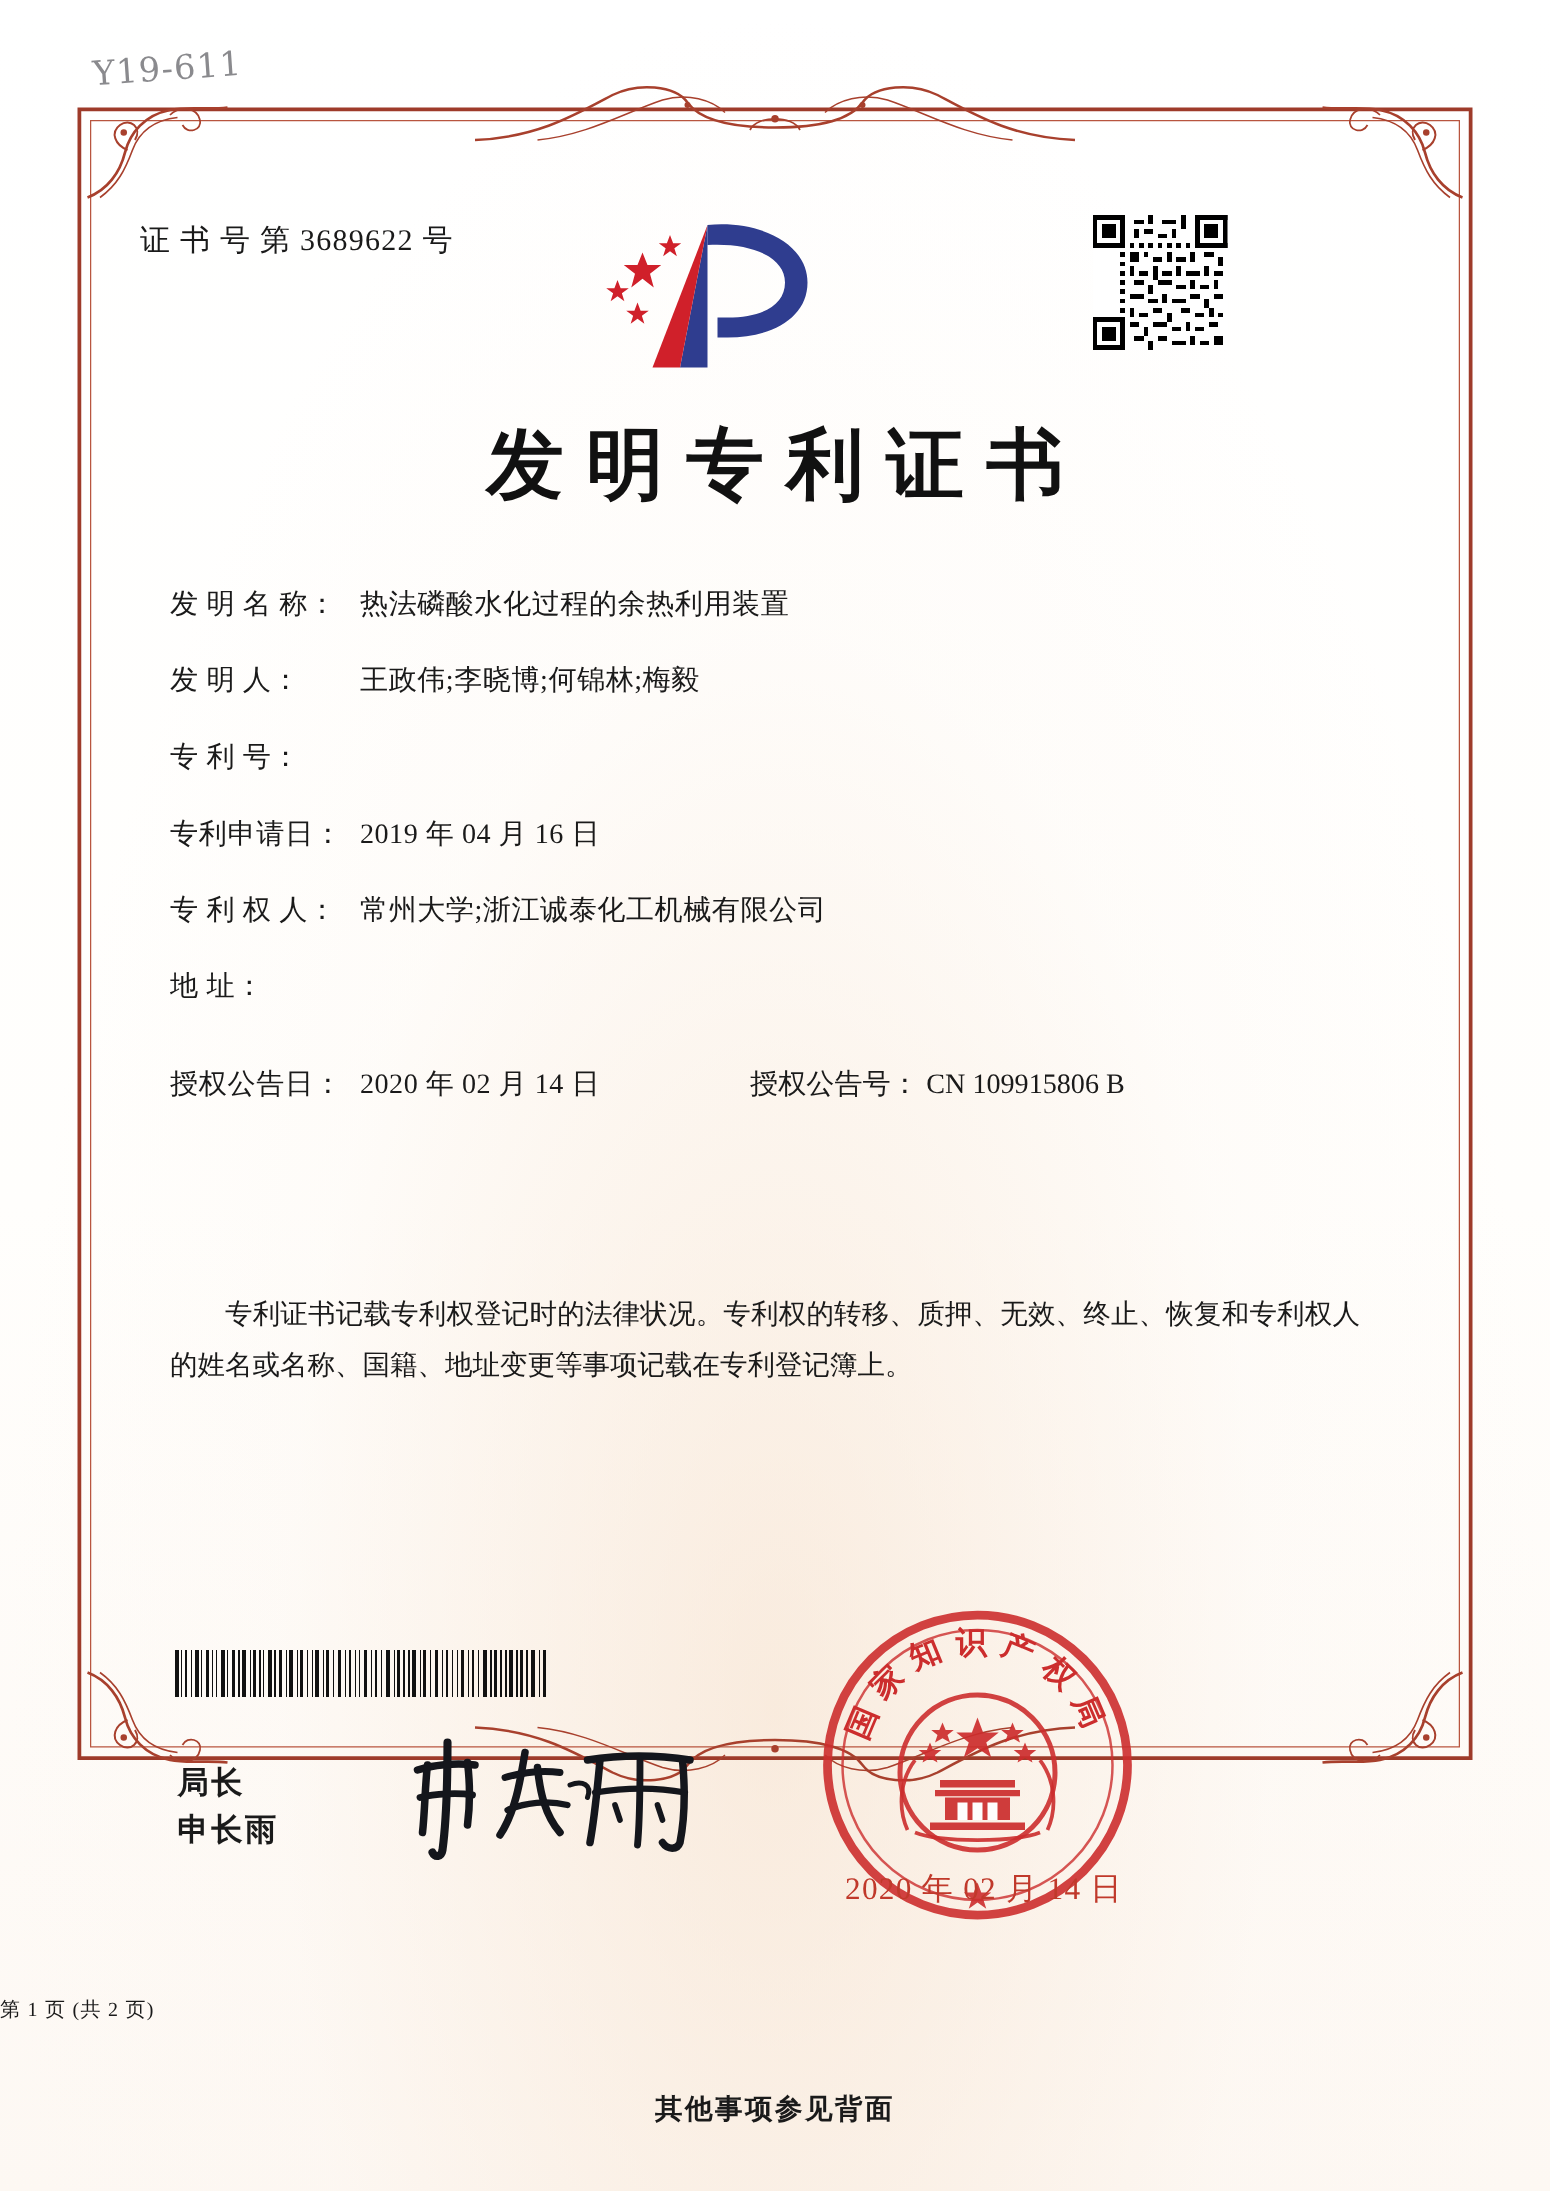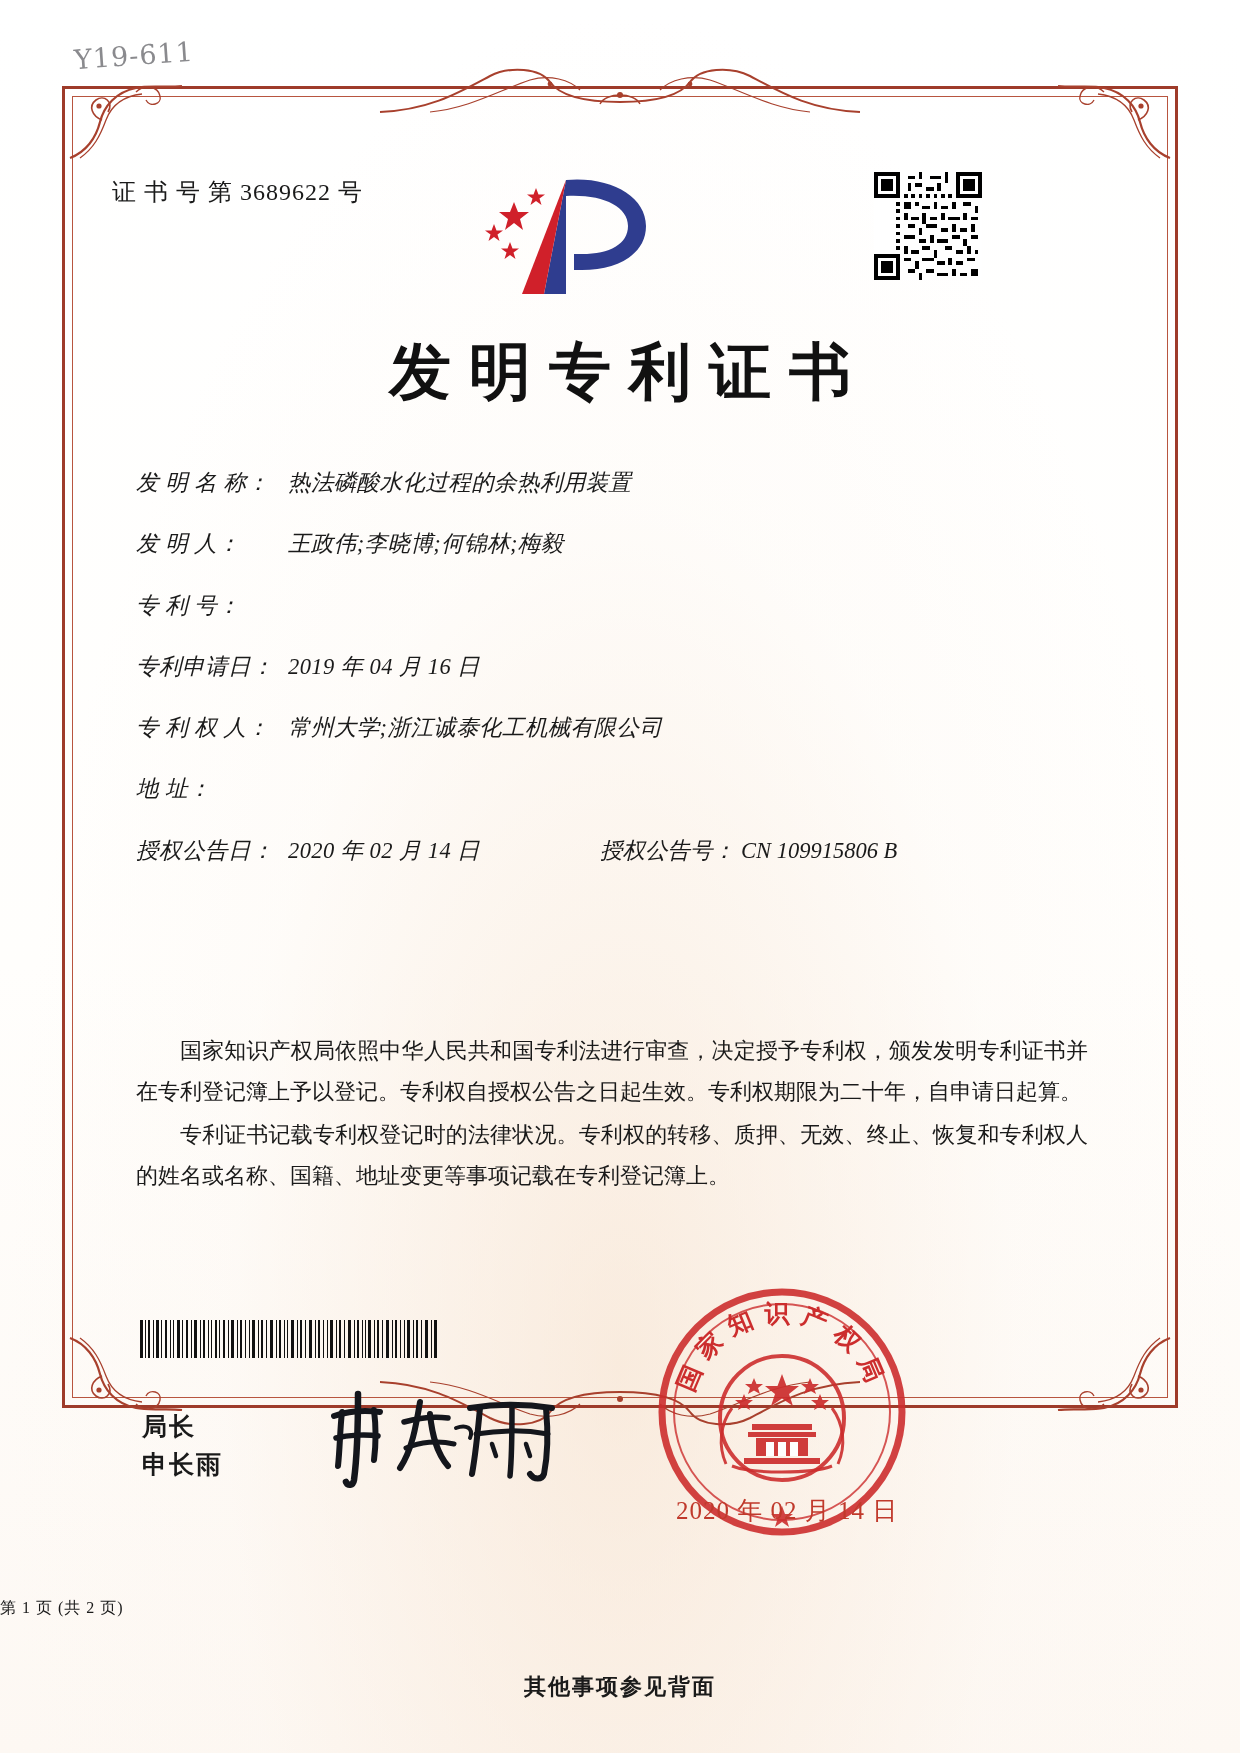"发 明 名 称：" .field-row { font-style: italic -> none }
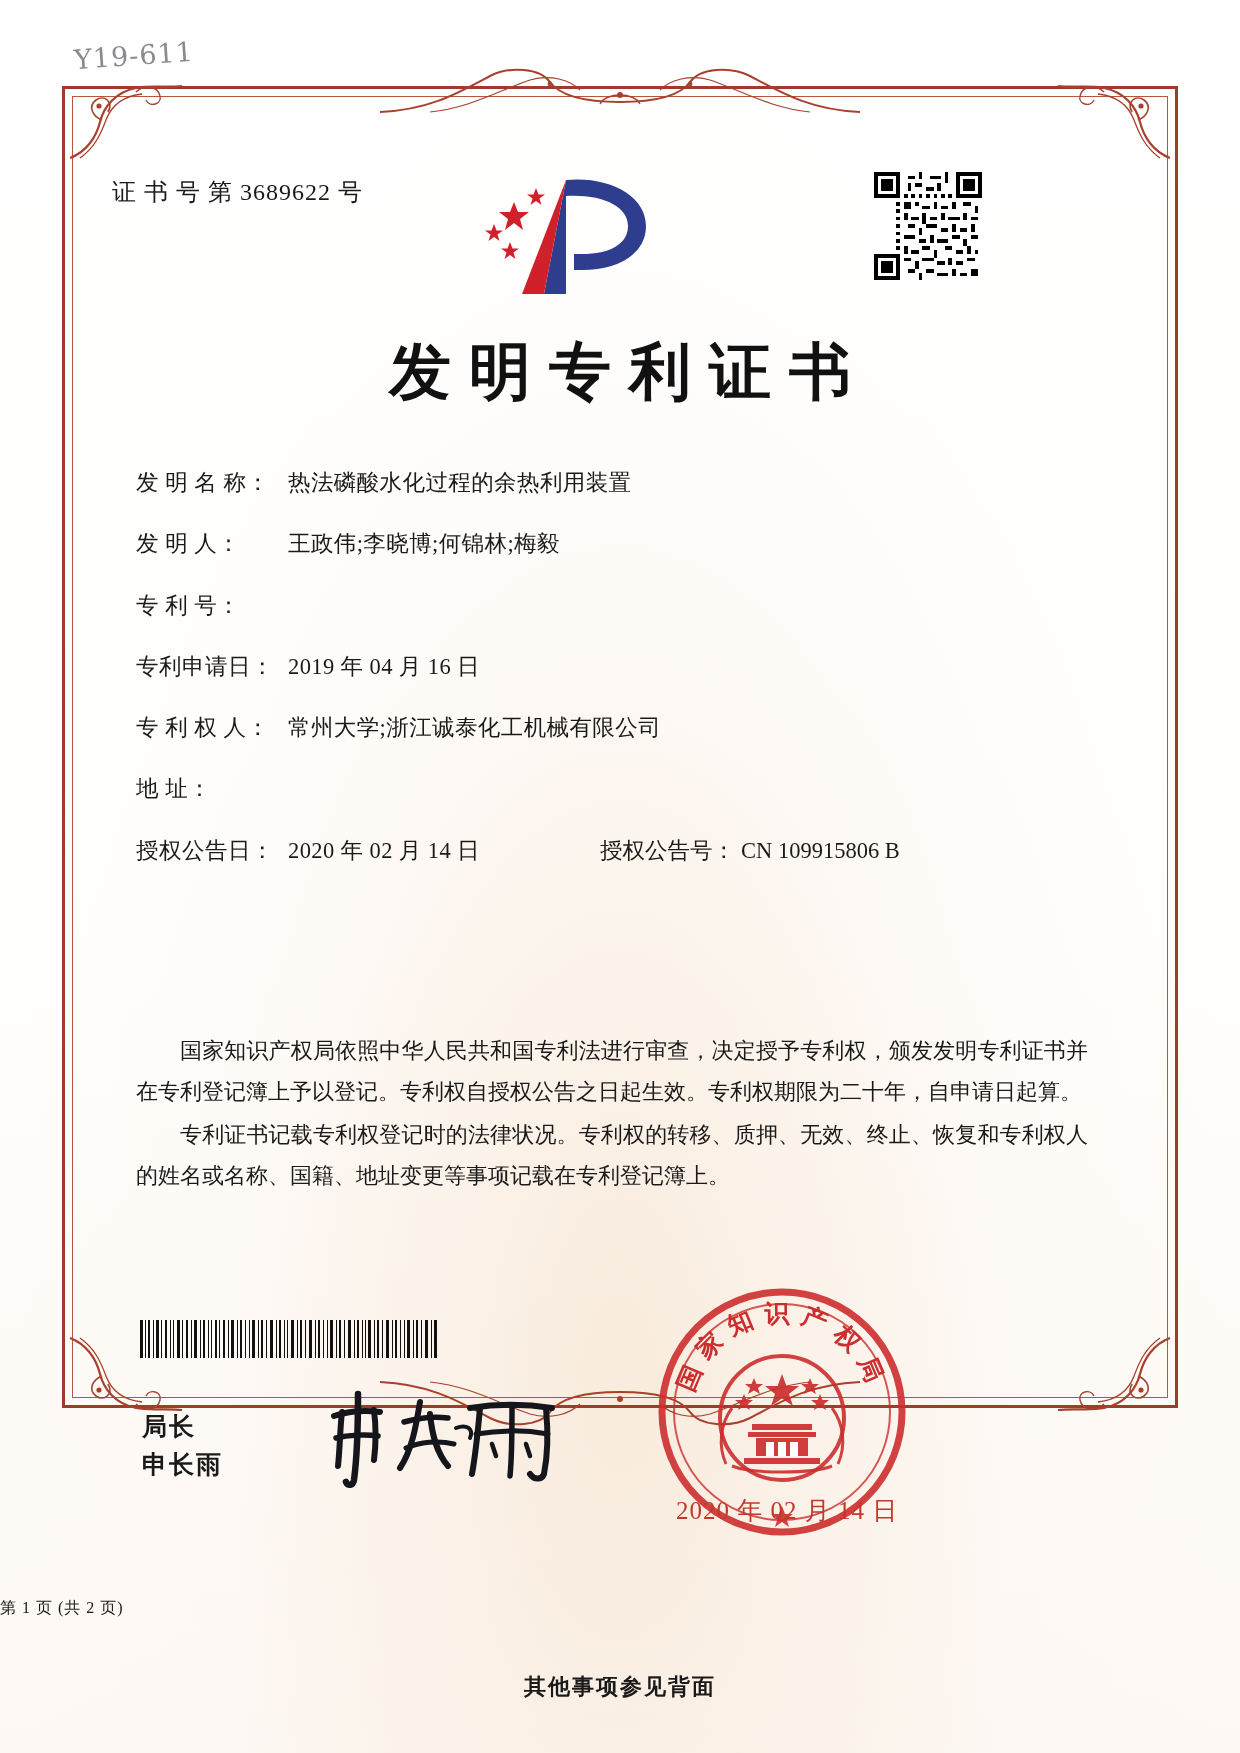"授权公告号：" .second-label { margin-top: none -> 16px }
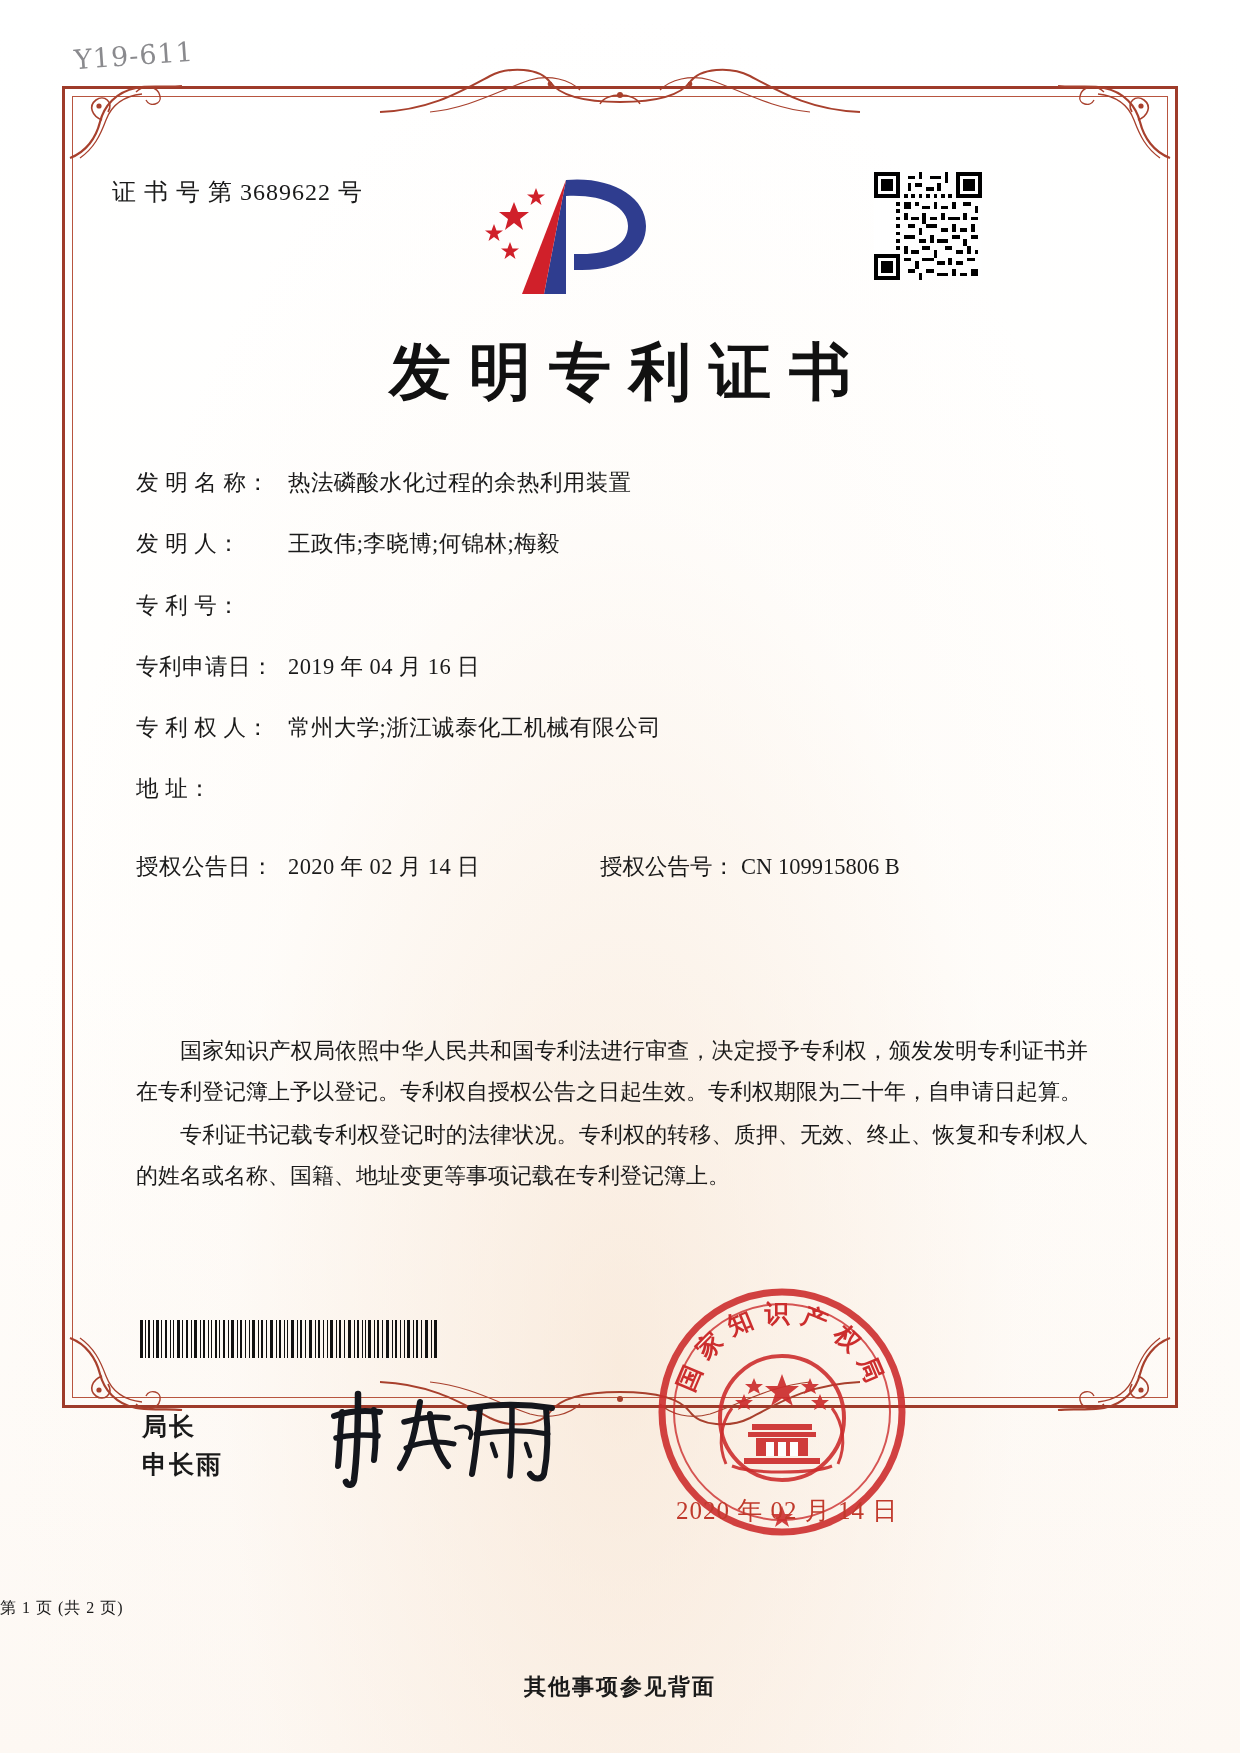"国家知识产权局依照中华人民共和国专利法进行审查，决定授予专利权，颁发发明专利证书" p { html: <p>国家知识产权局依照中华人民共和国专利法进行审查，决定授予专利权，颁发发明专利证书并在专利登记簿上予以登记。专利权自授权公告之日起生效。专利权期限为二十年，自申请日起算。</p> -> none }
